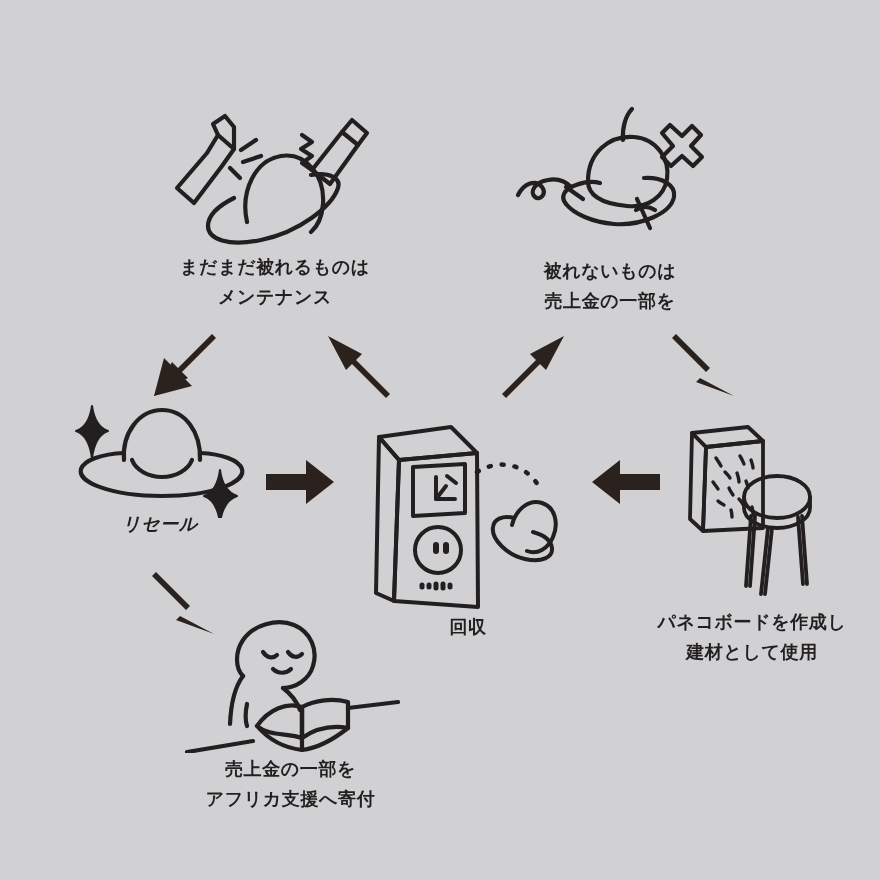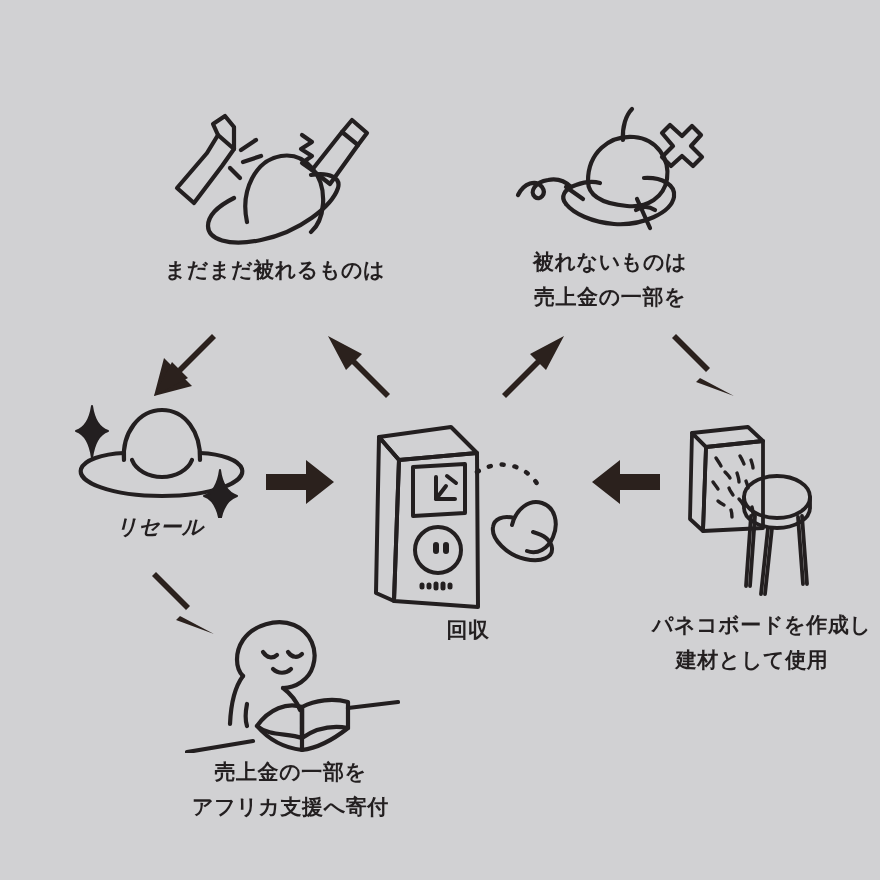"まだまだ被れるものは" .caption { font-size: 21px -> 18px }
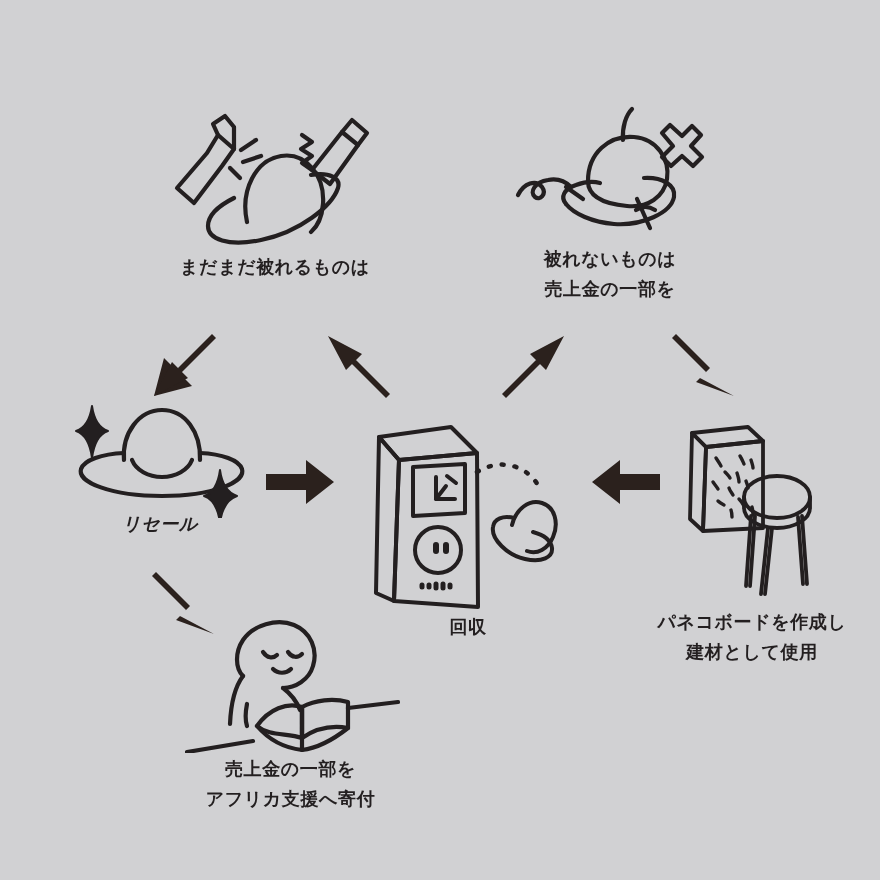"被れないものは" div.caption { top: 140px -> 152px }
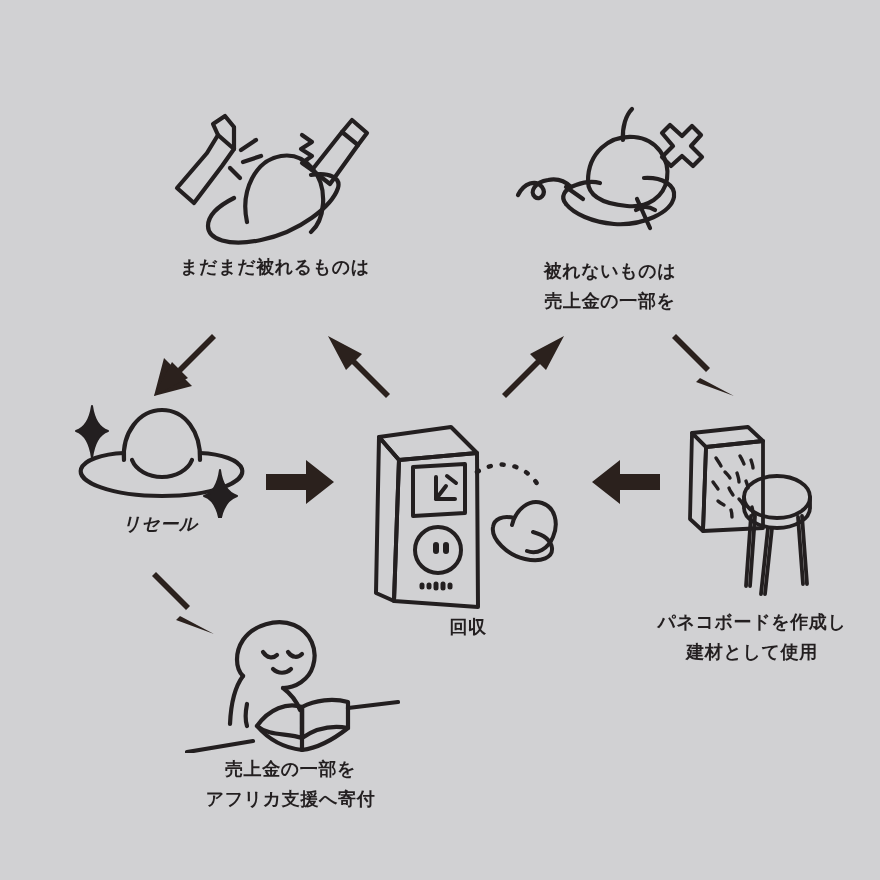"メンテナンス" span.cline { html: none -> <span>メンテナンス</span> }
